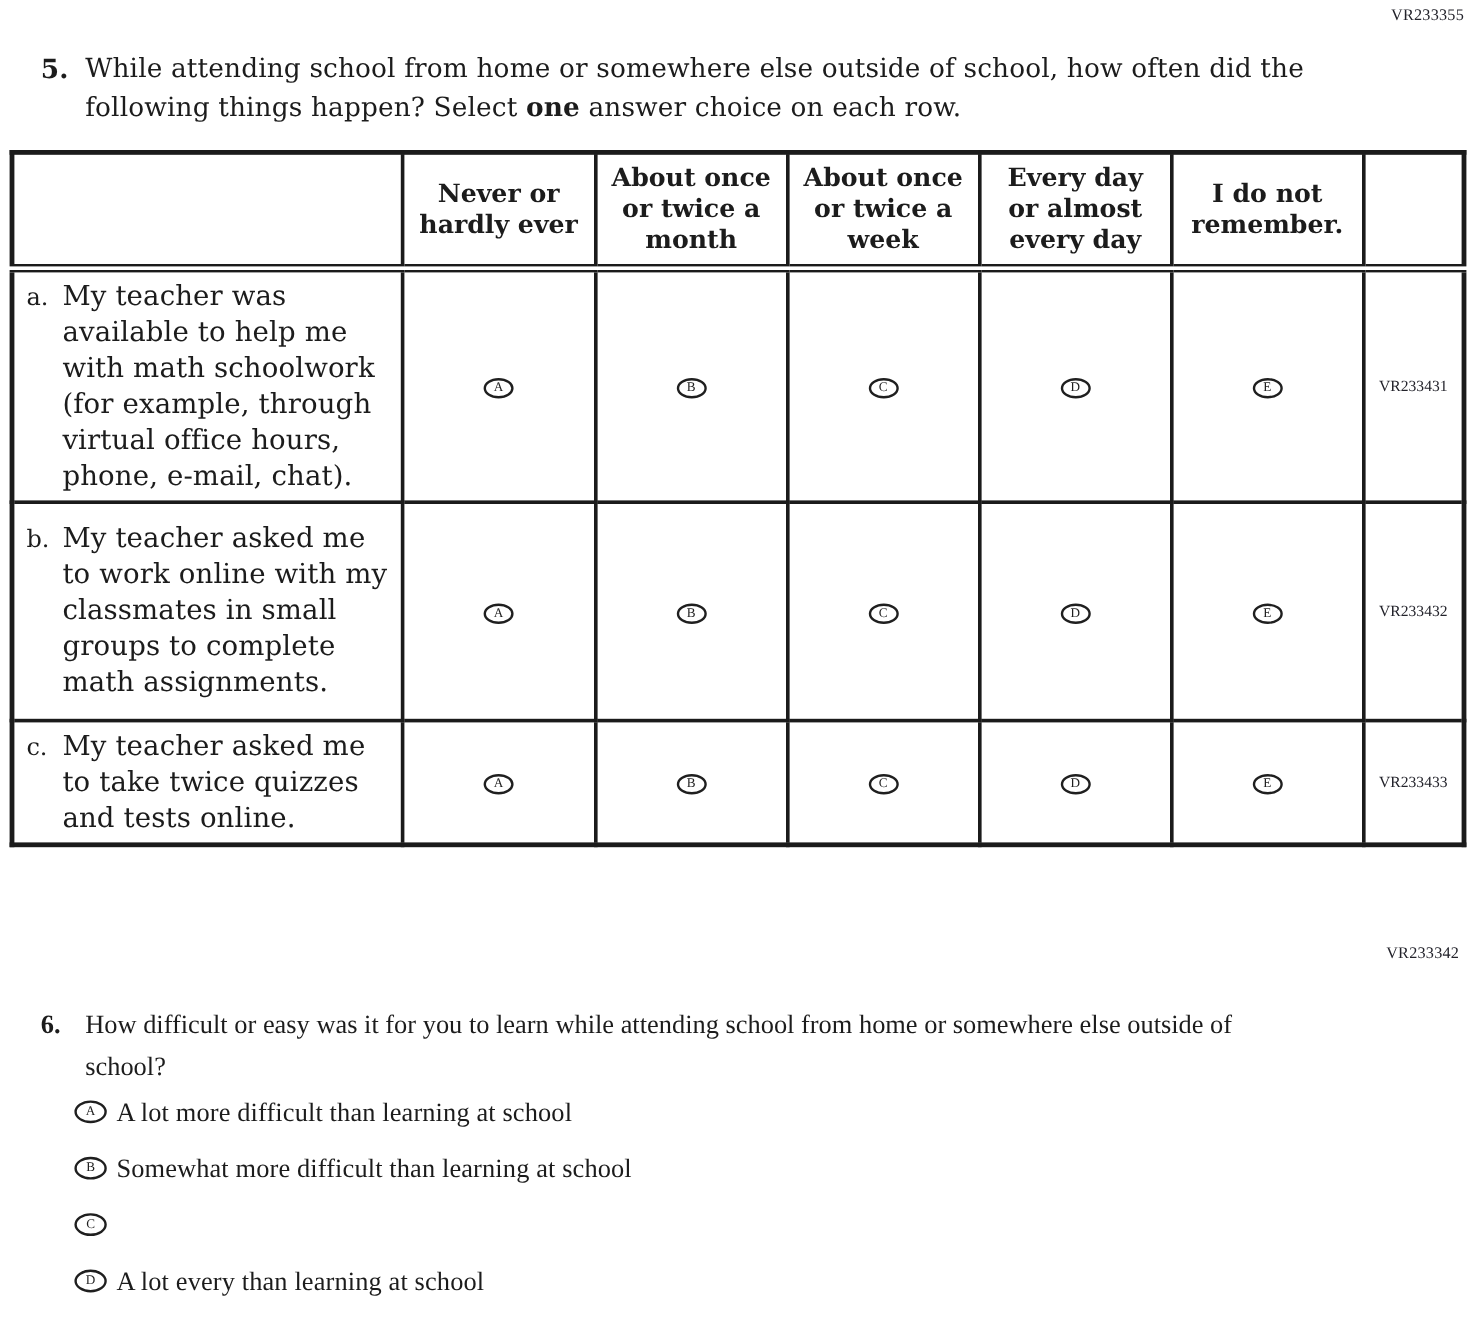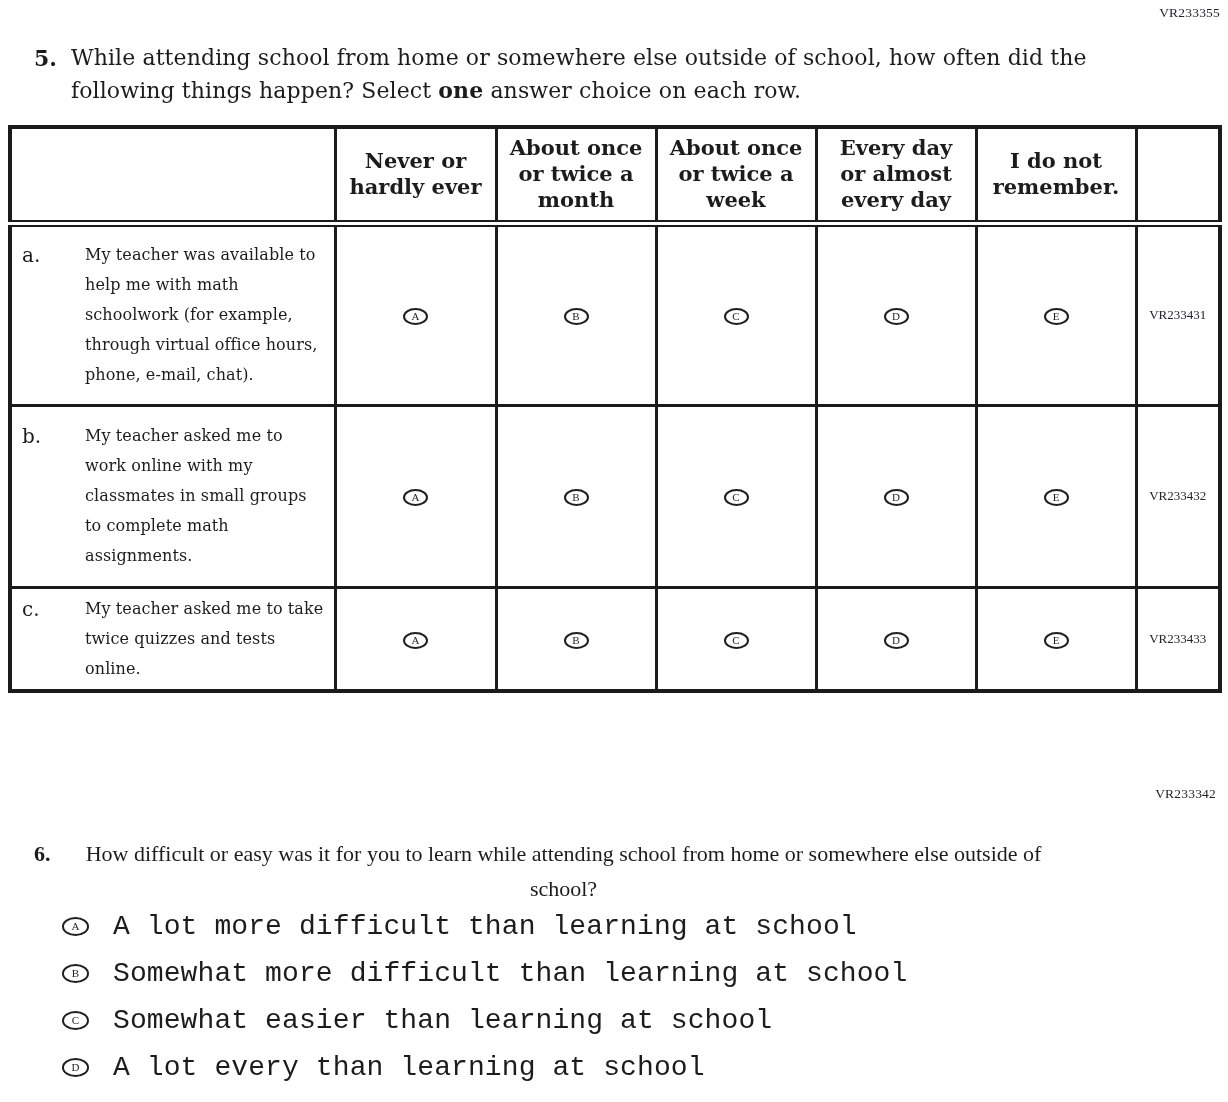"My teacher was available to" .stmt .row-text { font-size: 16px -> 23px; margin-left: 33px -> none }
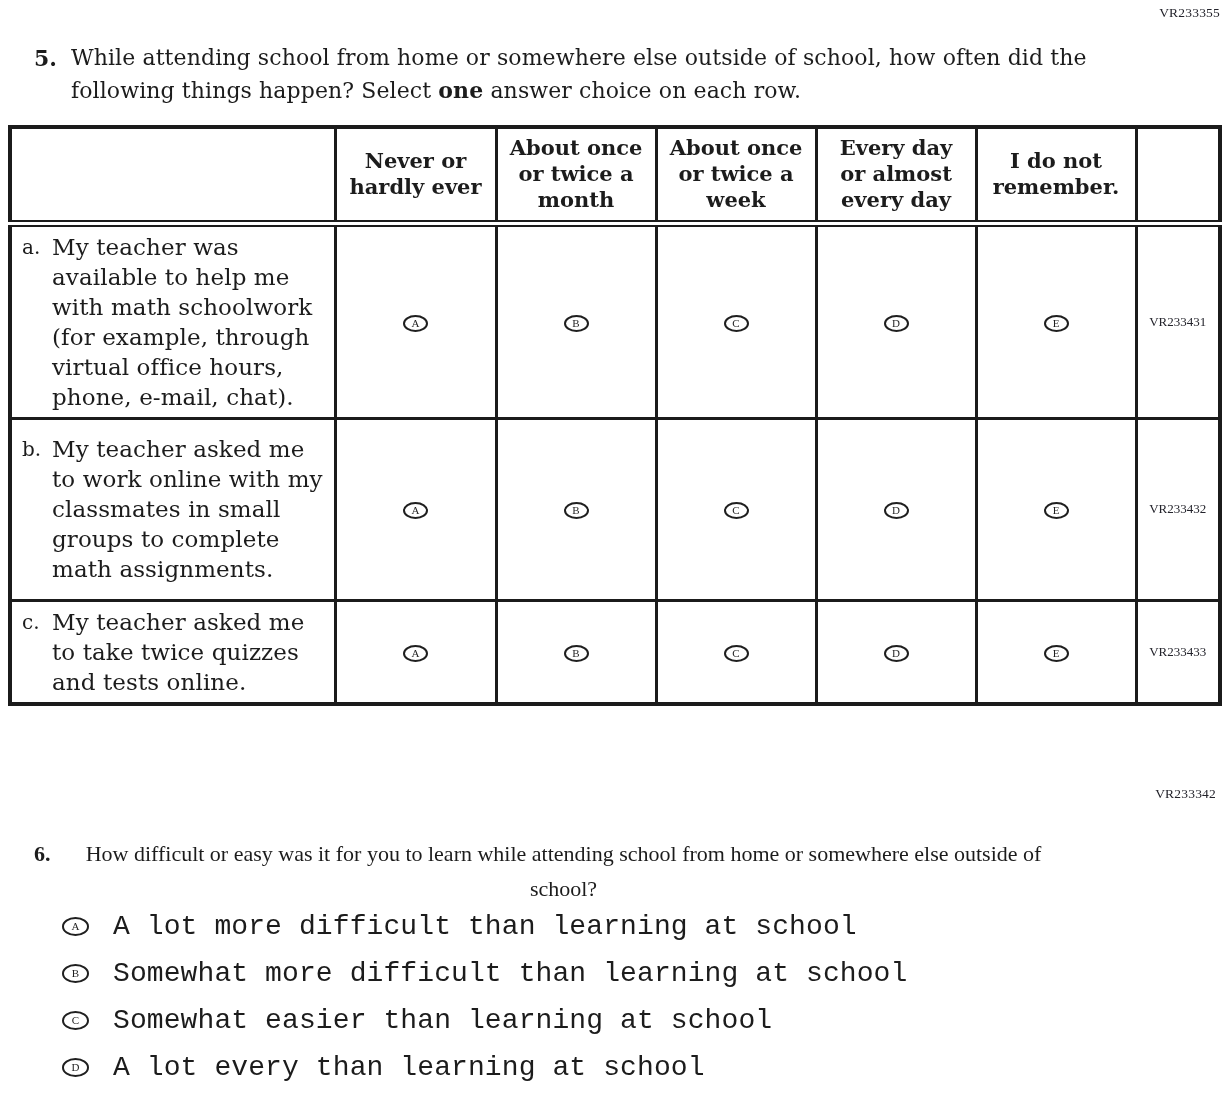"How difficult or easy was" .q6 .qtext { text-align: center -> none }
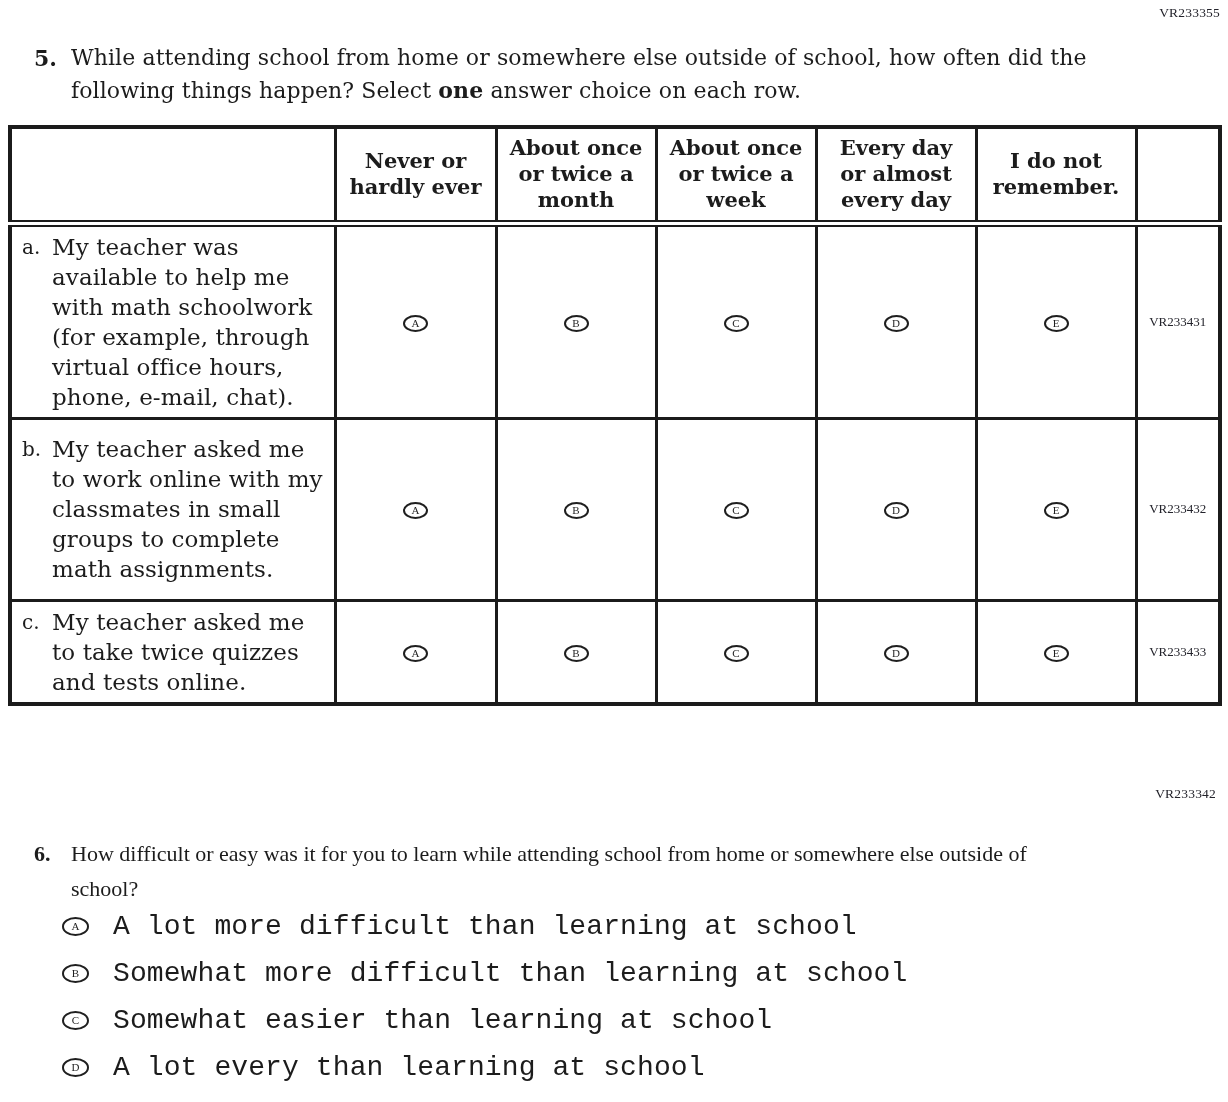"A lot more difficult than" .q6-option .opt-label { font-family: Liberation Mono, monospace -> Liberation Serif, serif; font-size: 28px -> 22px; margin-left: 24px -> 8px }
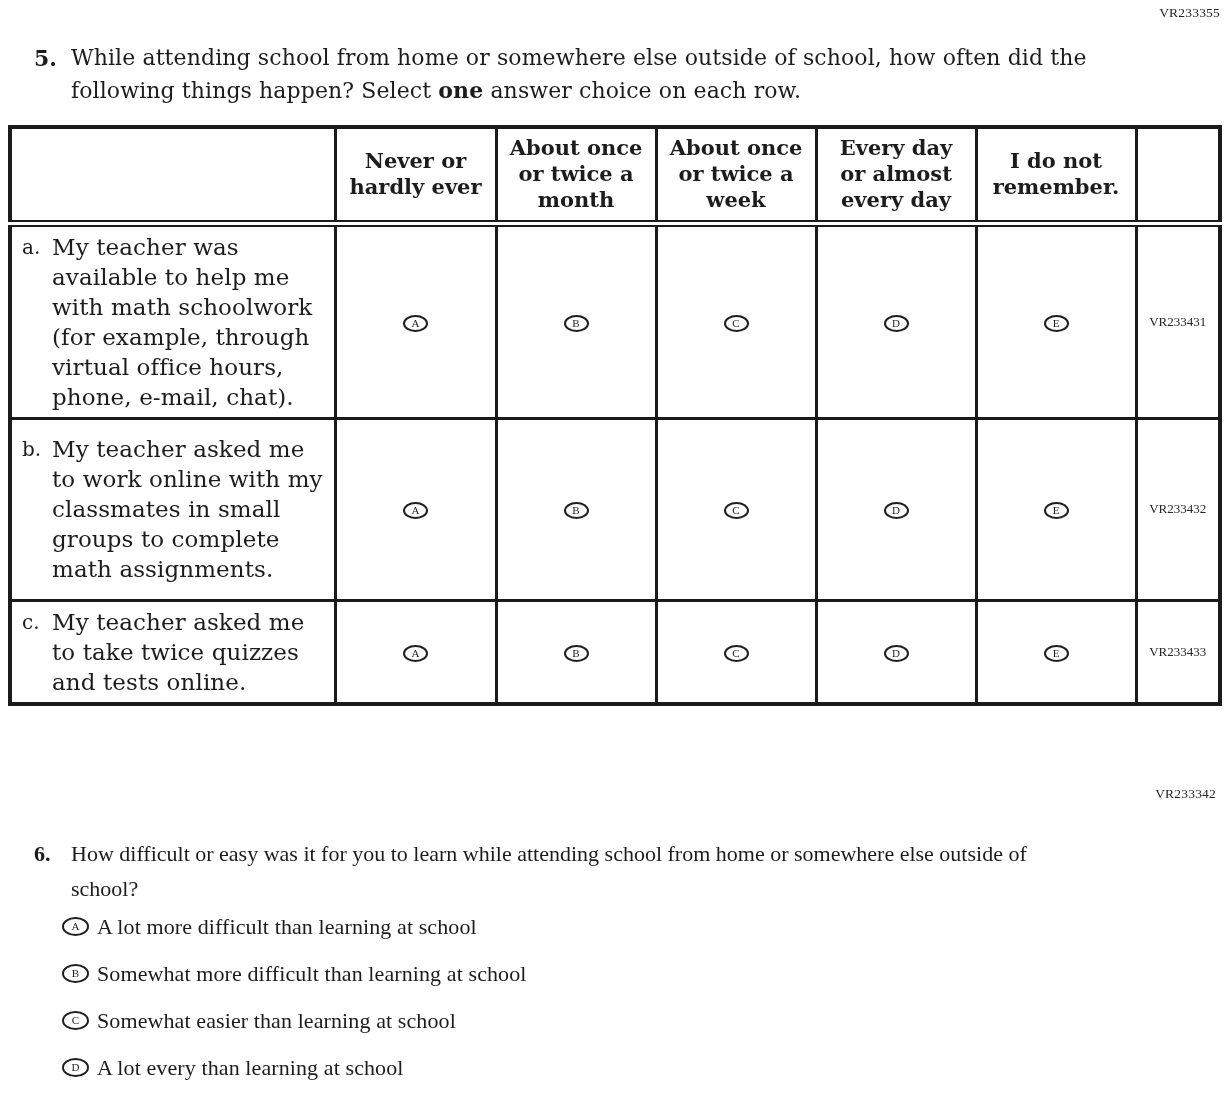"Somewhat easier than learning at" span.opt-label { html: <span>Somewhat easier than learning at school</span> -> none }
